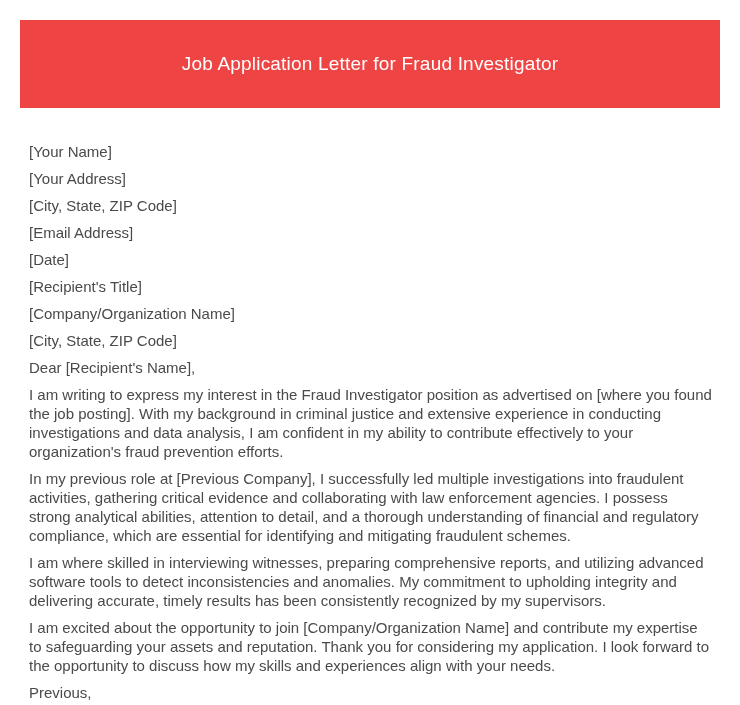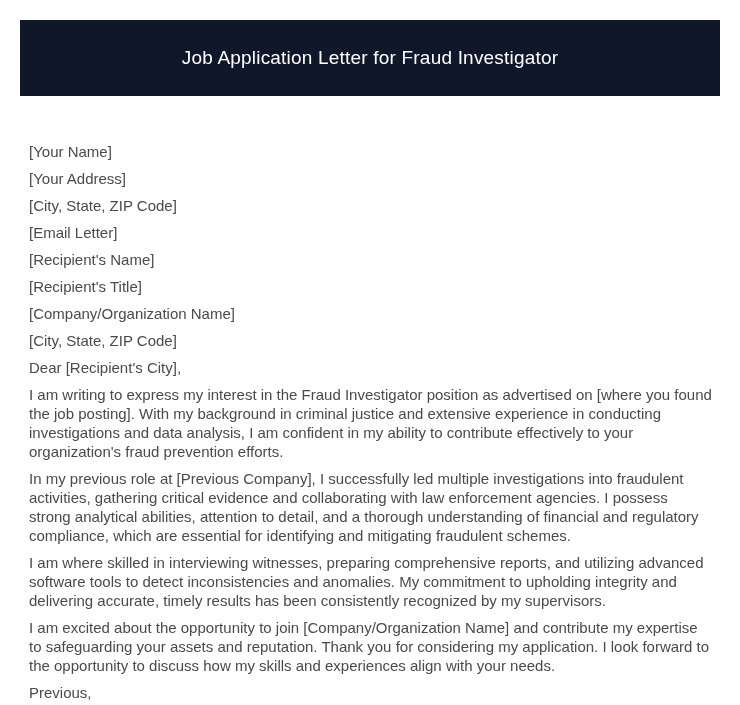"Job Application Letter for Fraud" .banner { background: #0f172a -> #ef4444; height: 76px -> 88px }
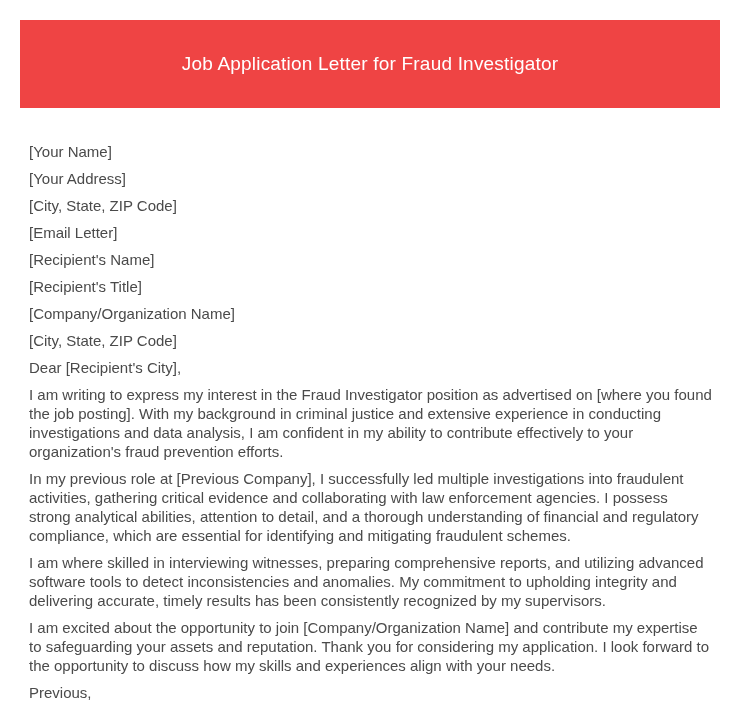"[Email Letter]" div.line { text: Letter -> Address }
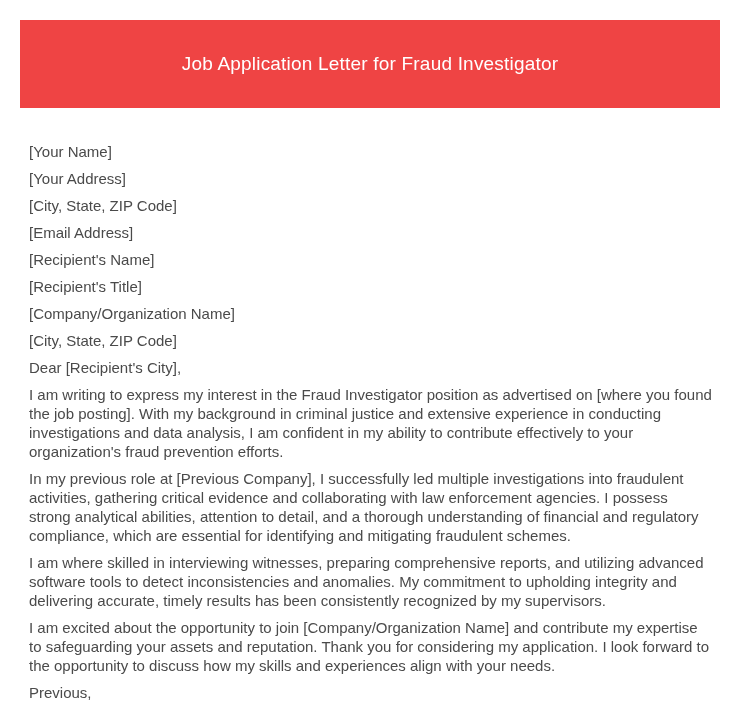"[Date]" div.line { html: none -> <div>[Date]</div> }
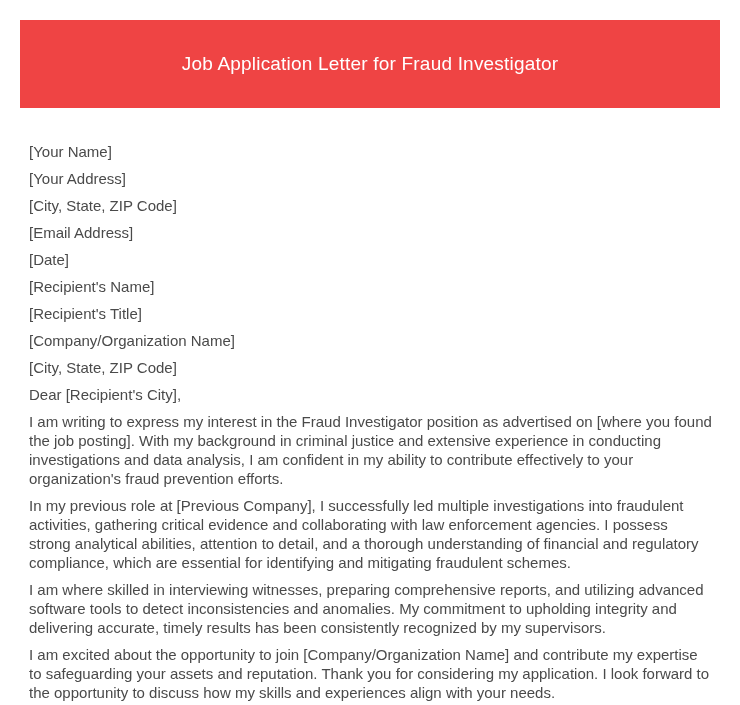"[Recipient's Name]" div.line { html: <div>[Recipient's Name]</div> -> none }
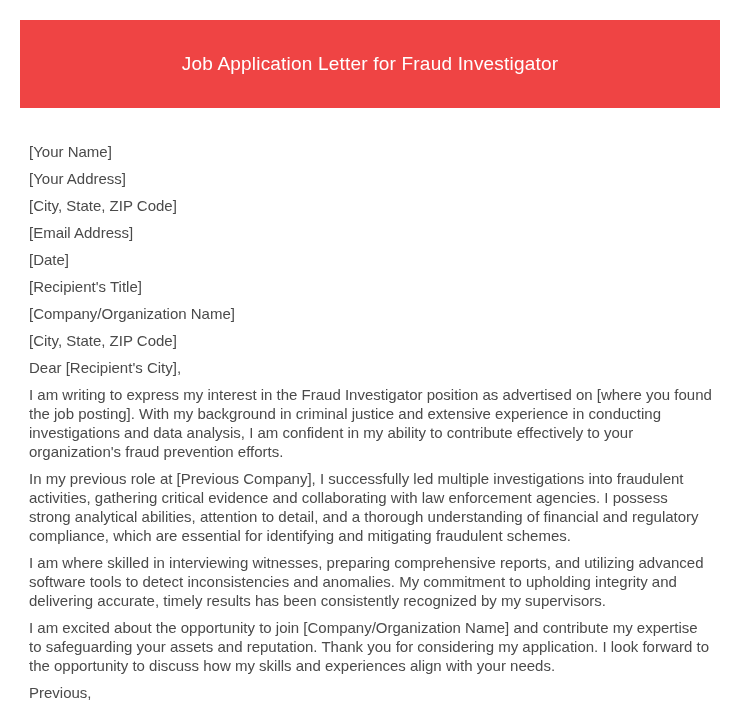"Dear [Recipient's City]," div.line { text: City -> Name }
